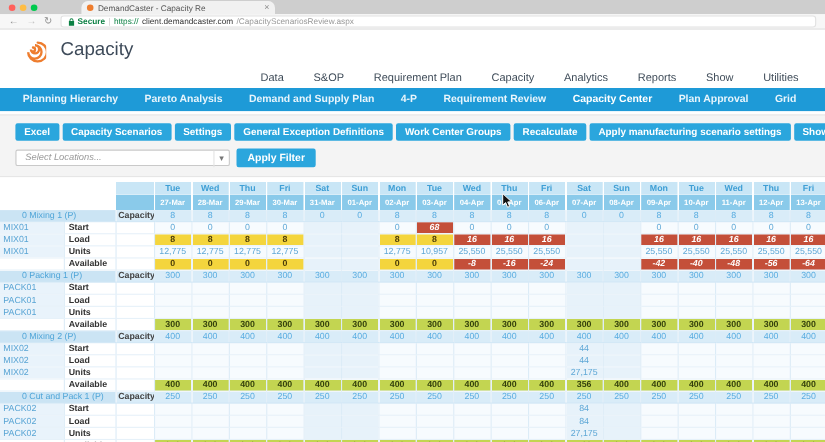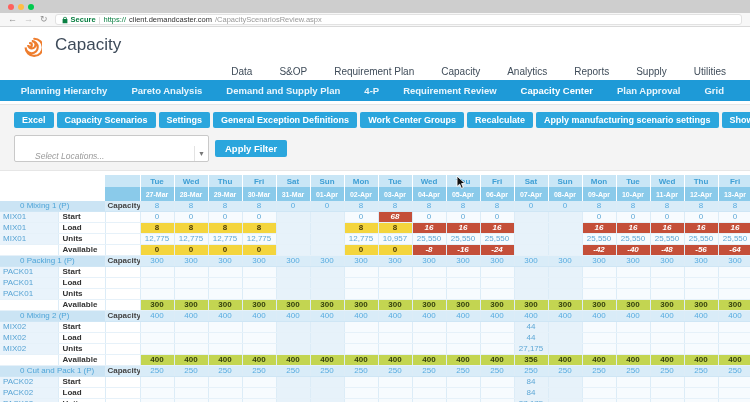"DemandCaster - Capacity Re" div.tab { html: none -> <div> <span></span> <span>DemandCaster - Capacity Re</span> <span>×</span> </div> }
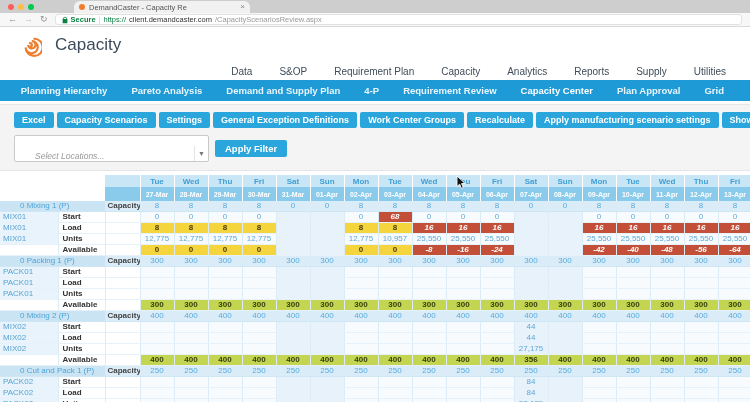"Supply" span { text: Supply -> Show }
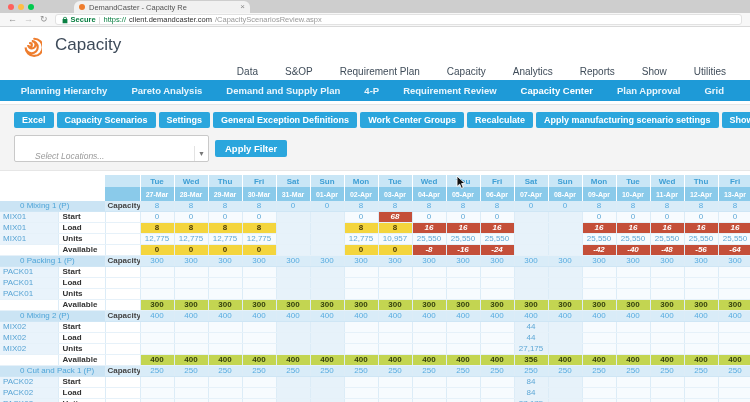"Select Locations..." .selectbox { align-items: flex-end -> flex-start; height: 27px -> 15px; padding-left: 20px -> 8px }
